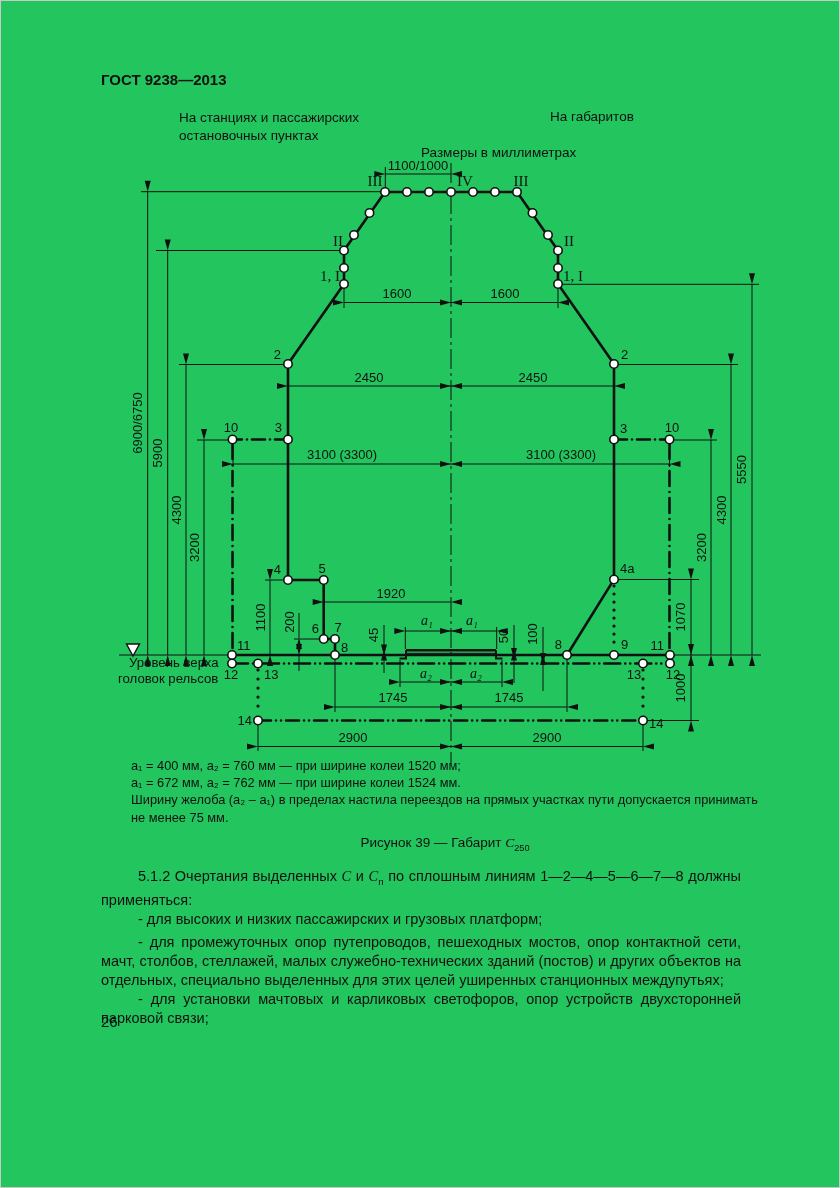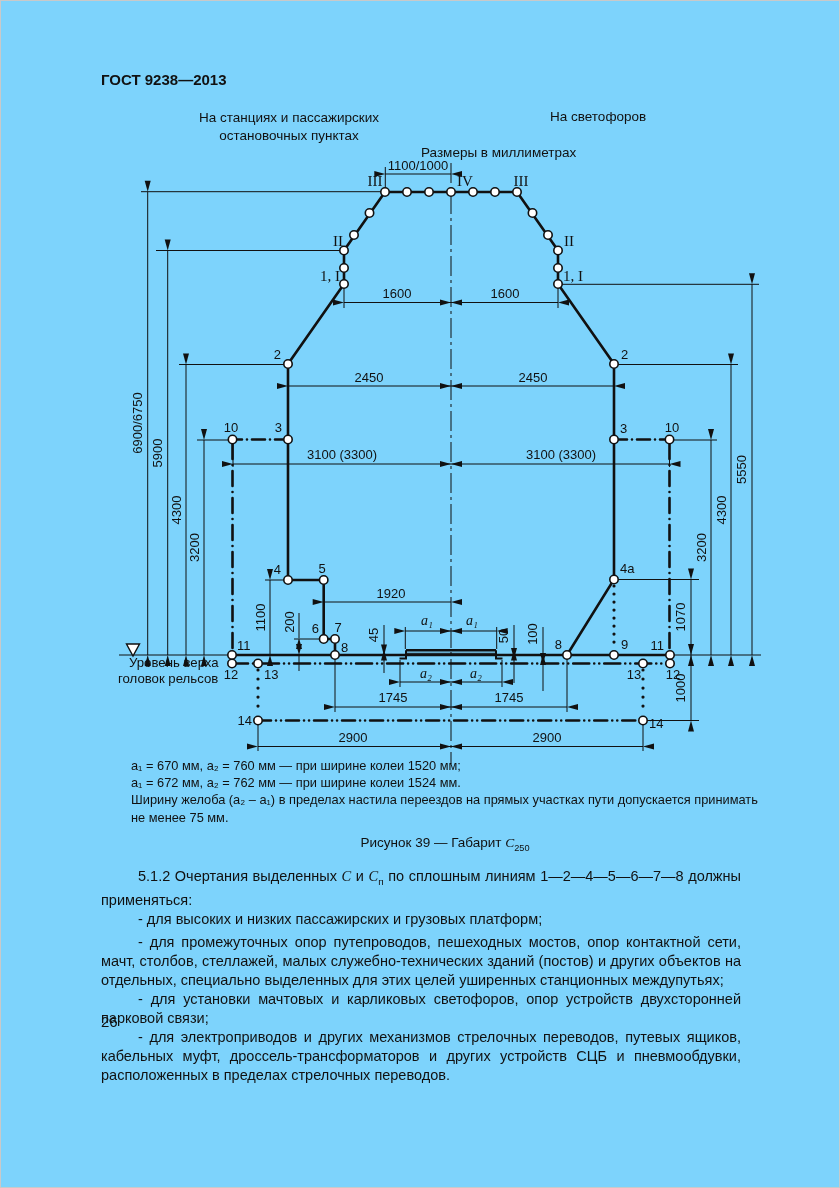"ГОСТ 9238—2013" .page { background: #7dd3fc -> #22c55e }
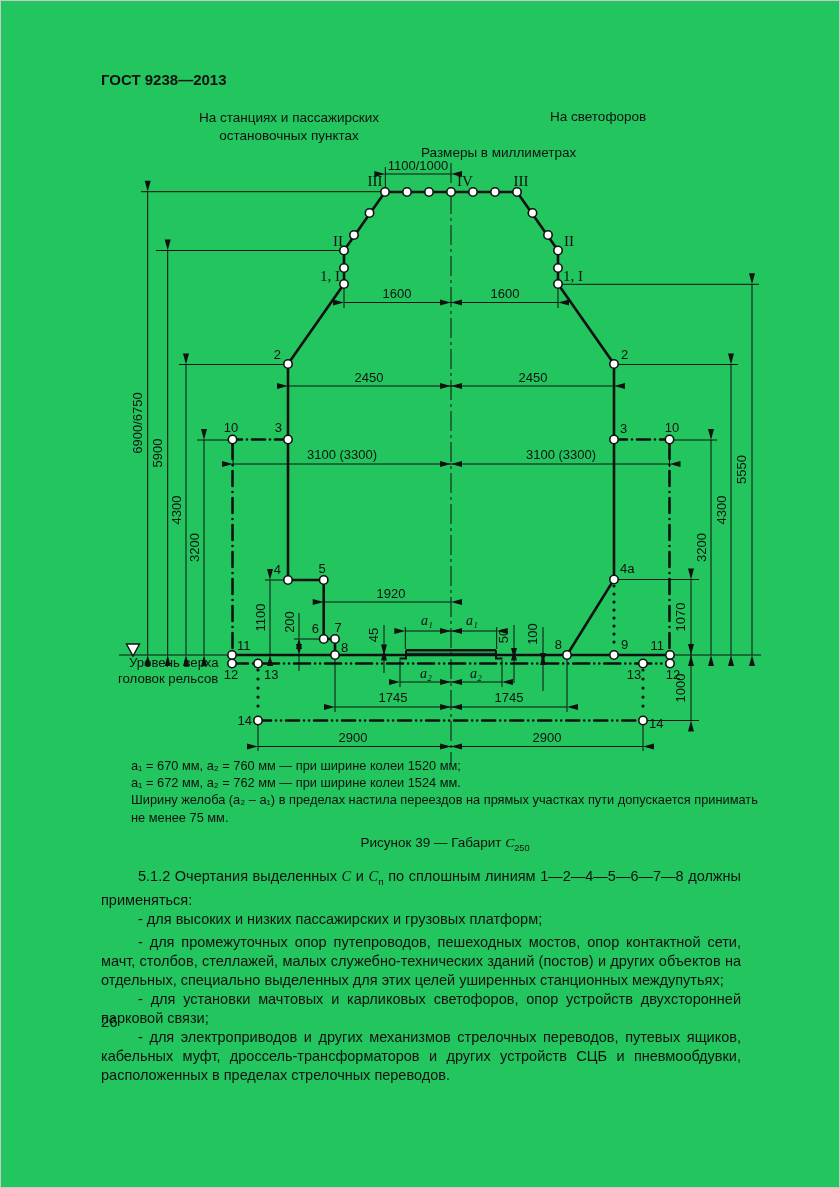"На станциях и пассажирских" .col-left { text-align: center -> left }
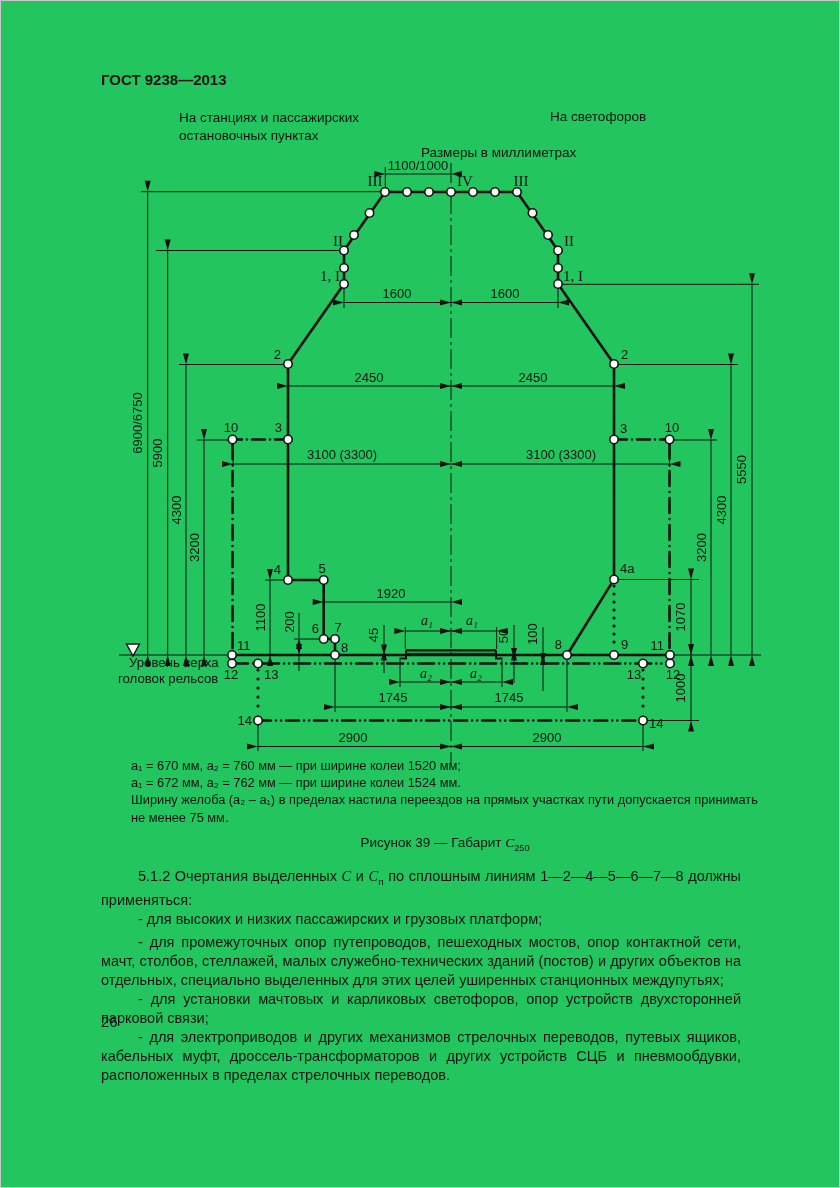"На светофоров" div.abs { text: светофоров -> габаритов }
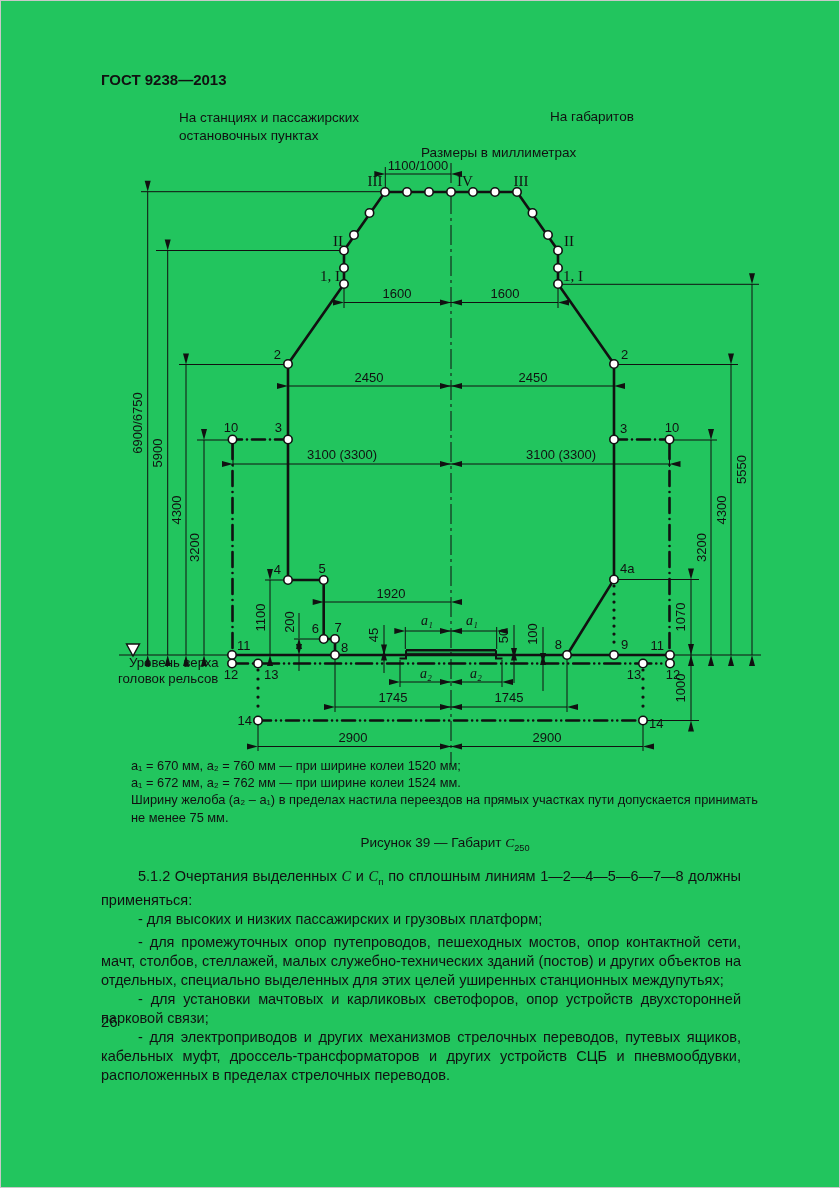"a₁ = 670 мм, a₂" p { text: 670 -> 400 }
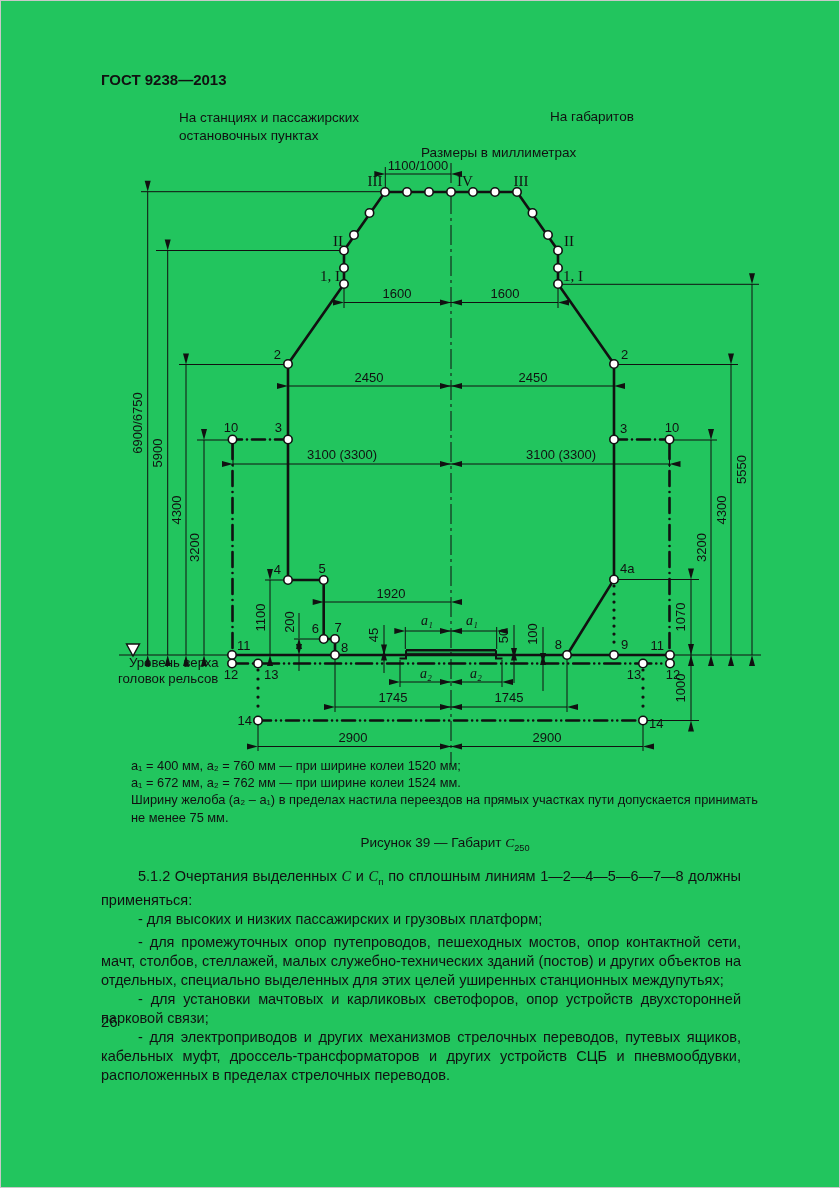"- для электроприводов и других" p { html: <p>- для электроприводов и других механизмов стрелочных переводов, путевых ящиков, кабельных муфт, дроссель-трансформаторов и других устройств СЦБ и пневмообдувки, расположенных в пределах стрелочных переводов.</p> -> none }
